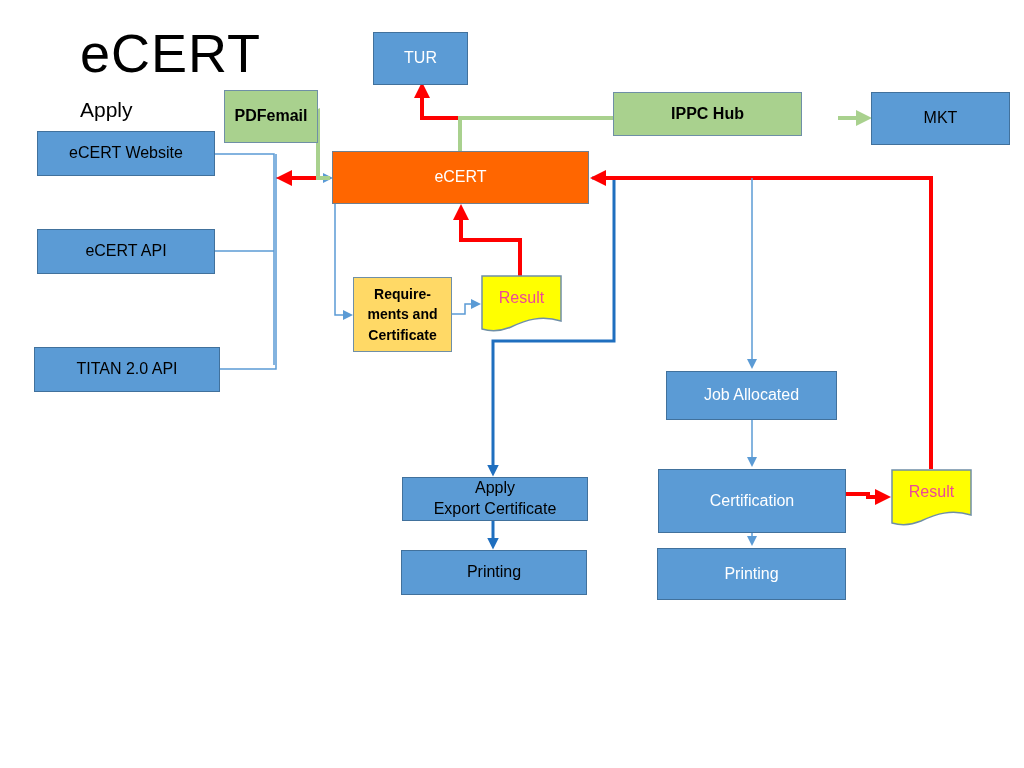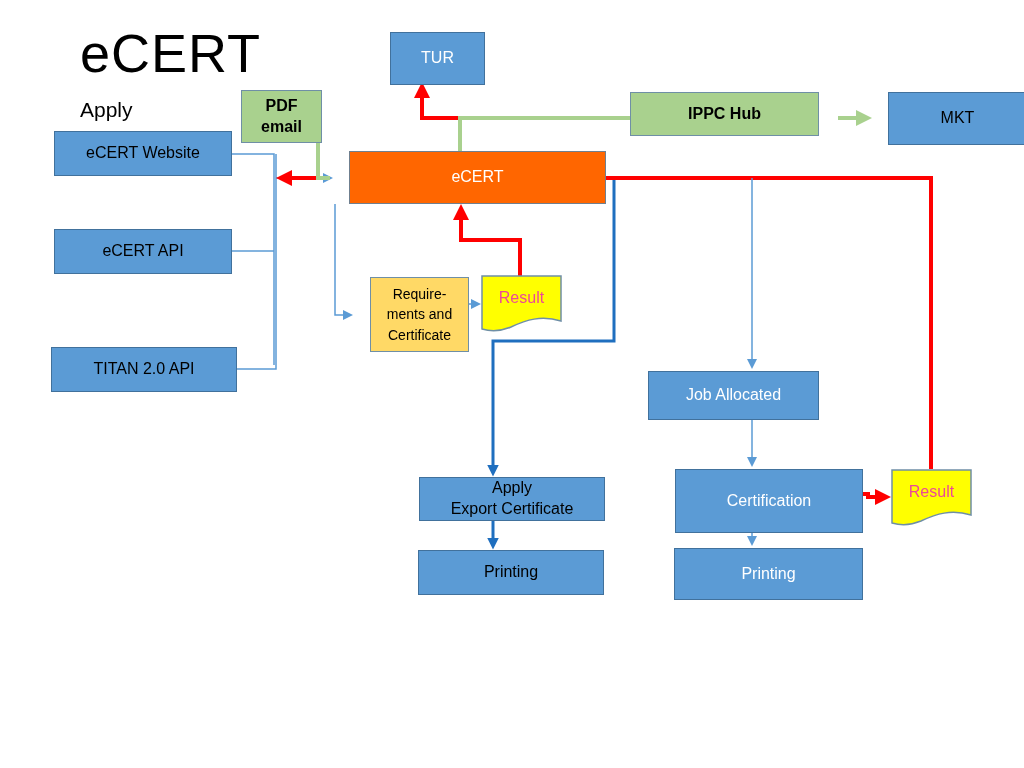"TUR" .box { margin-left: 17px -> none }
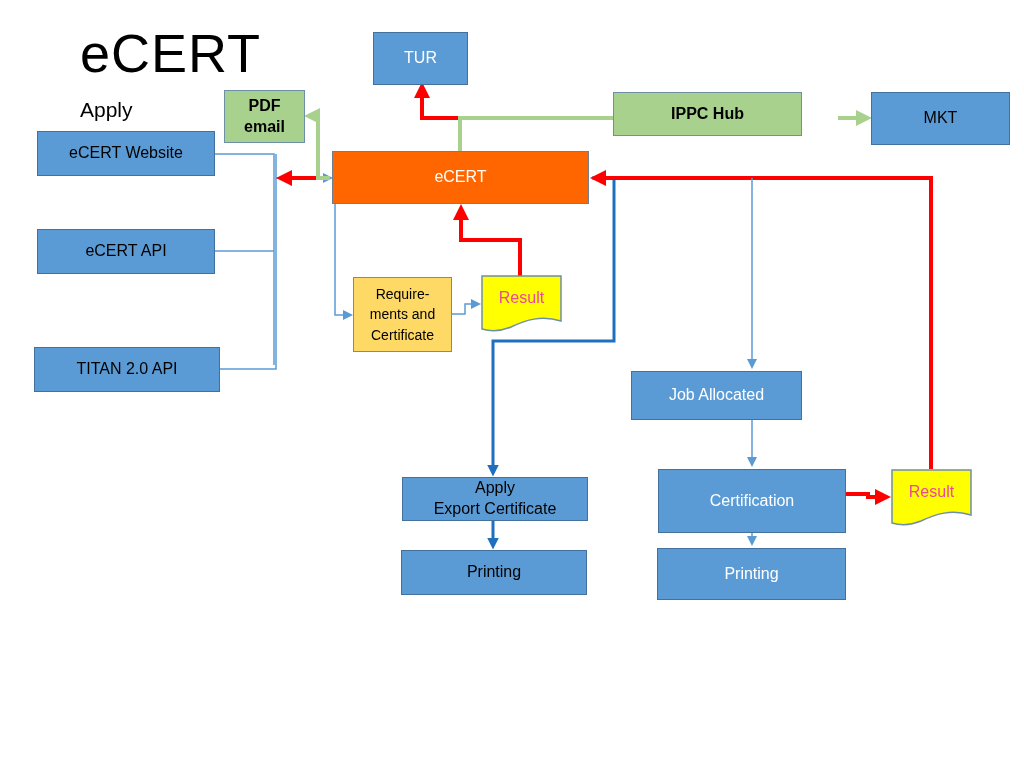"PDF" div.box { flex-direction: column -> none; width: 81px -> 94px }
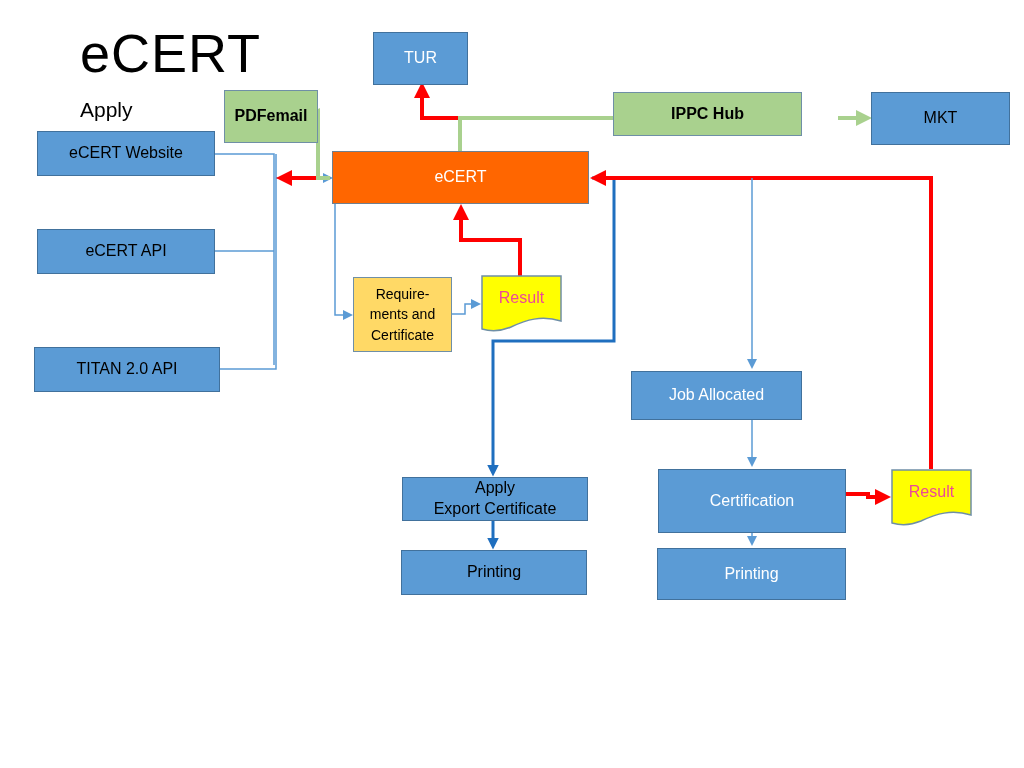"Require-" .amber { font-weight: normal -> bold }
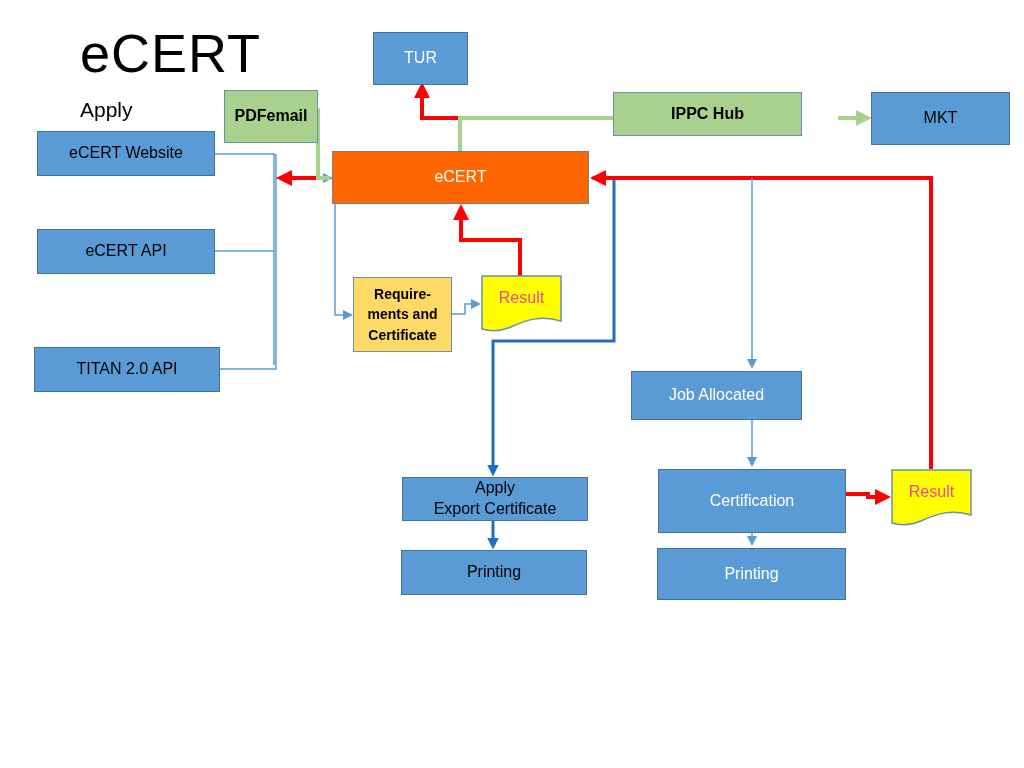"Job Allocated" div.box { left: 631px -> 666px }
